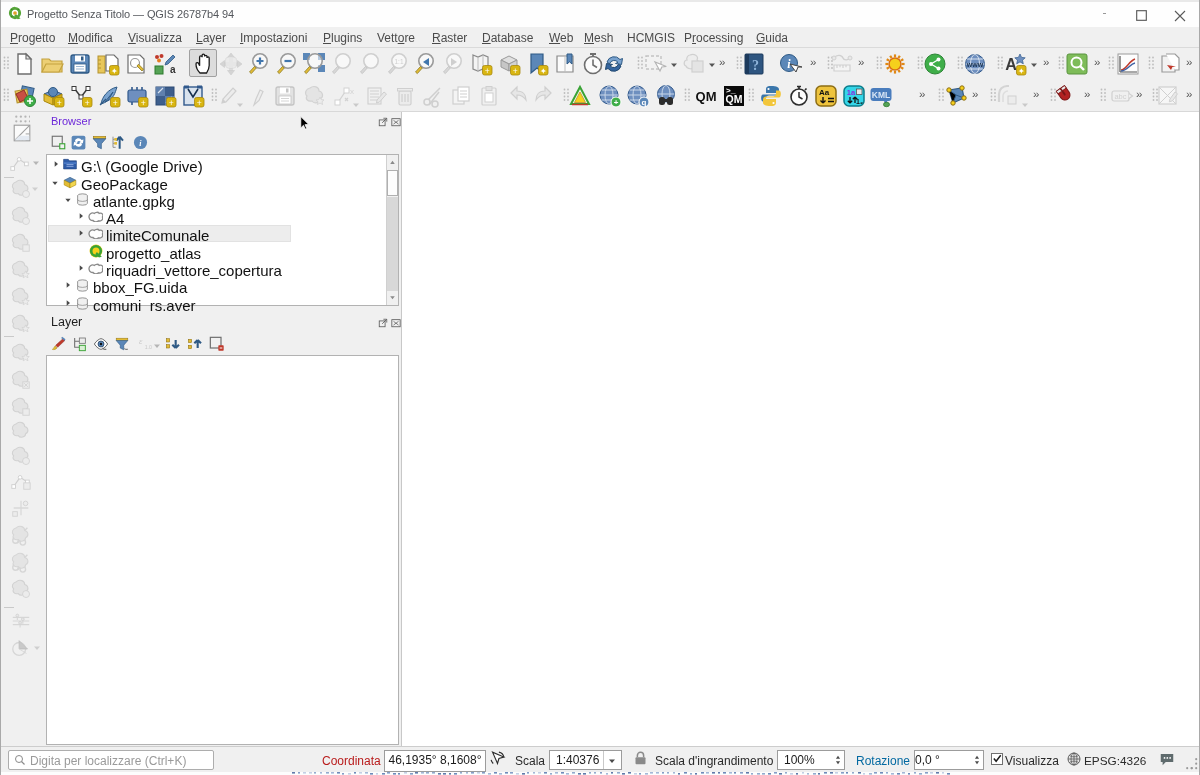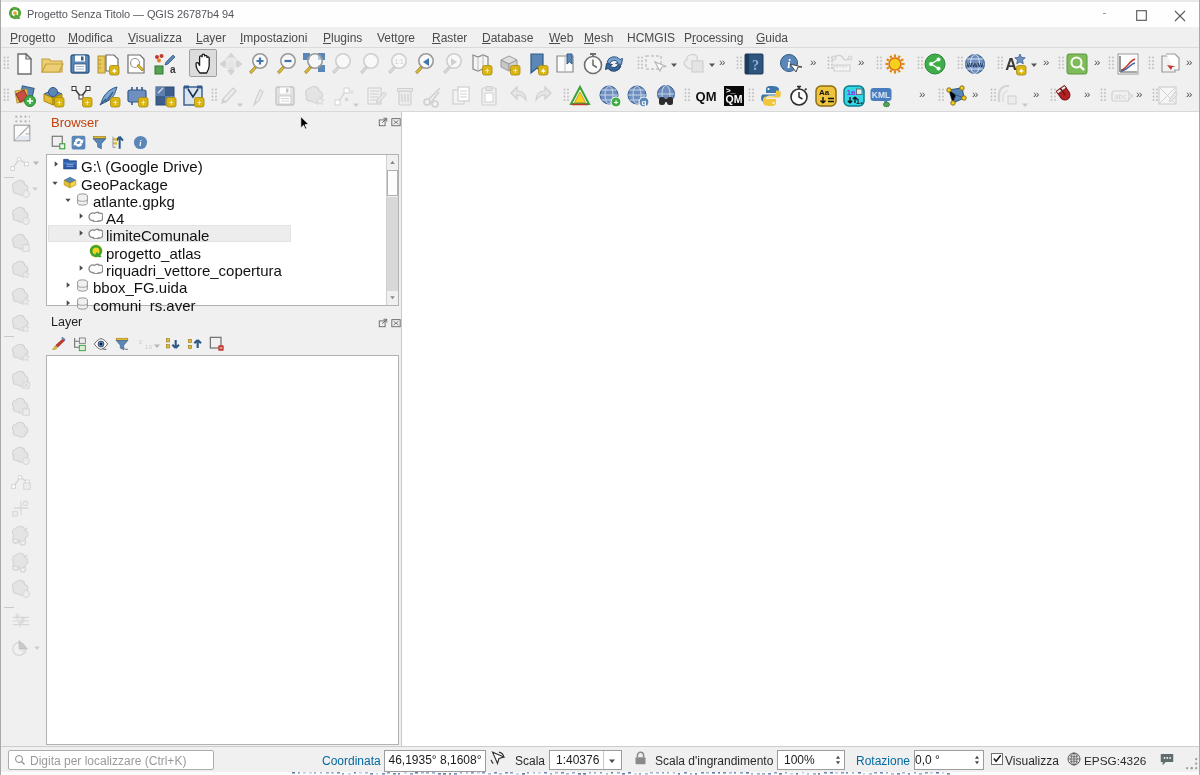"Browser" span.abs { color: #c2410c -> #6d28d9; font-size: 13px -> 11px }
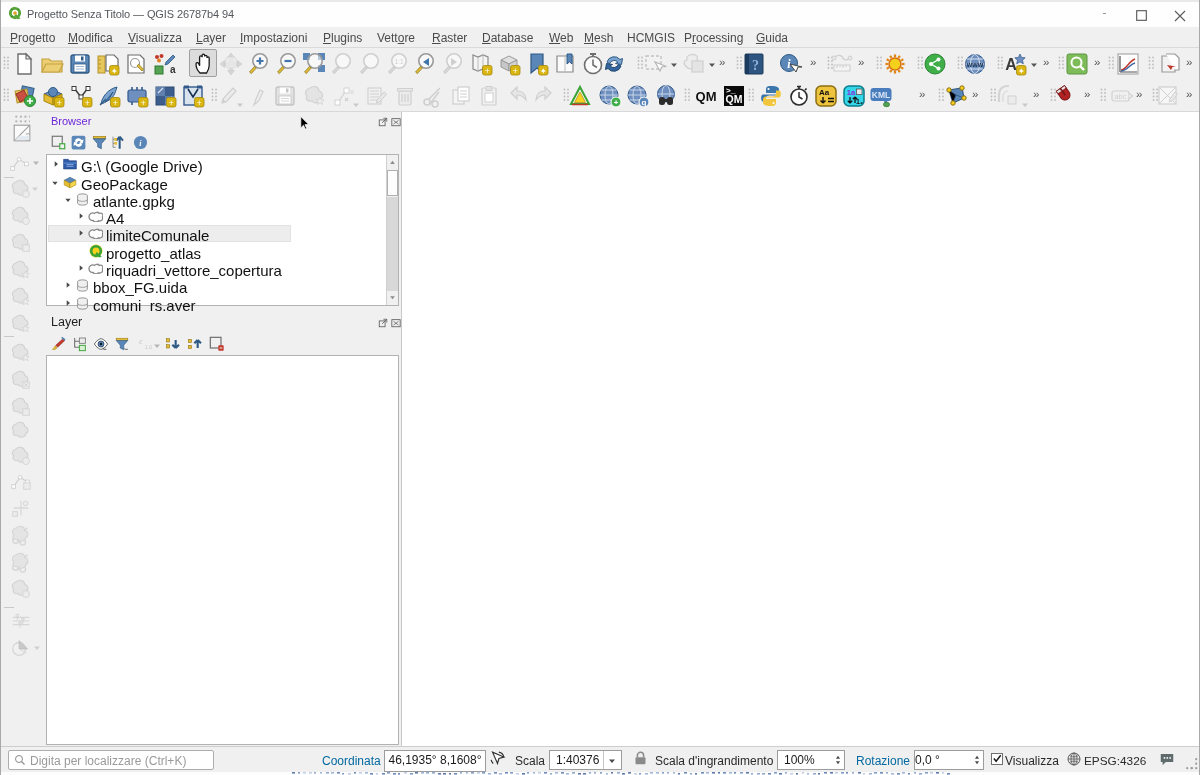"Coordinata" span.abs { color: #0369a1 -> #b91c1c }
